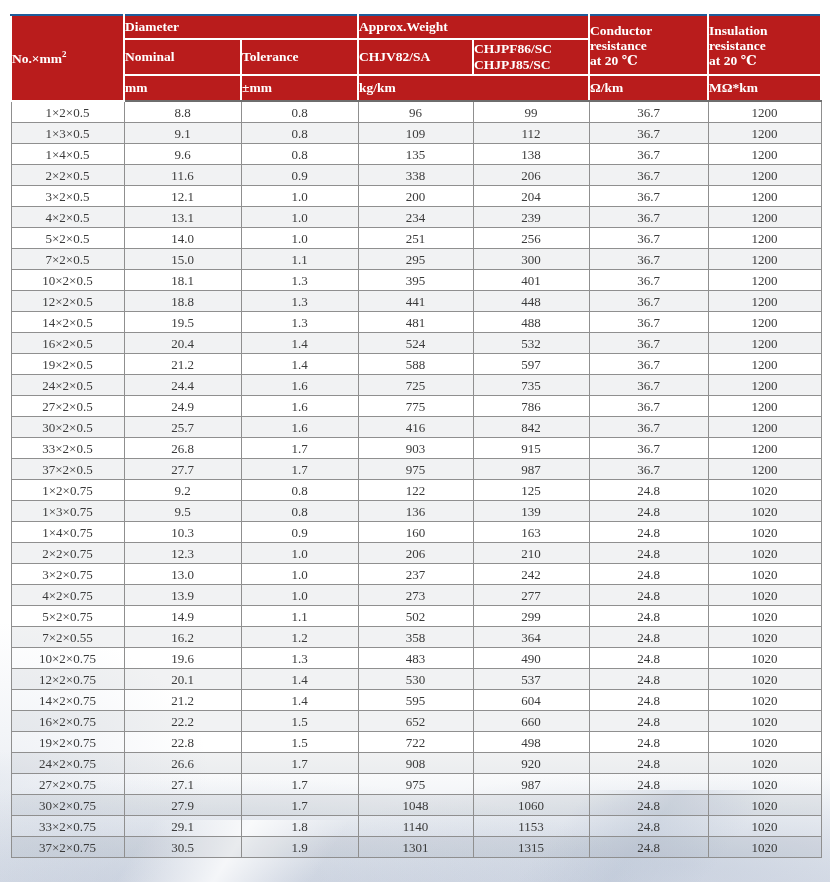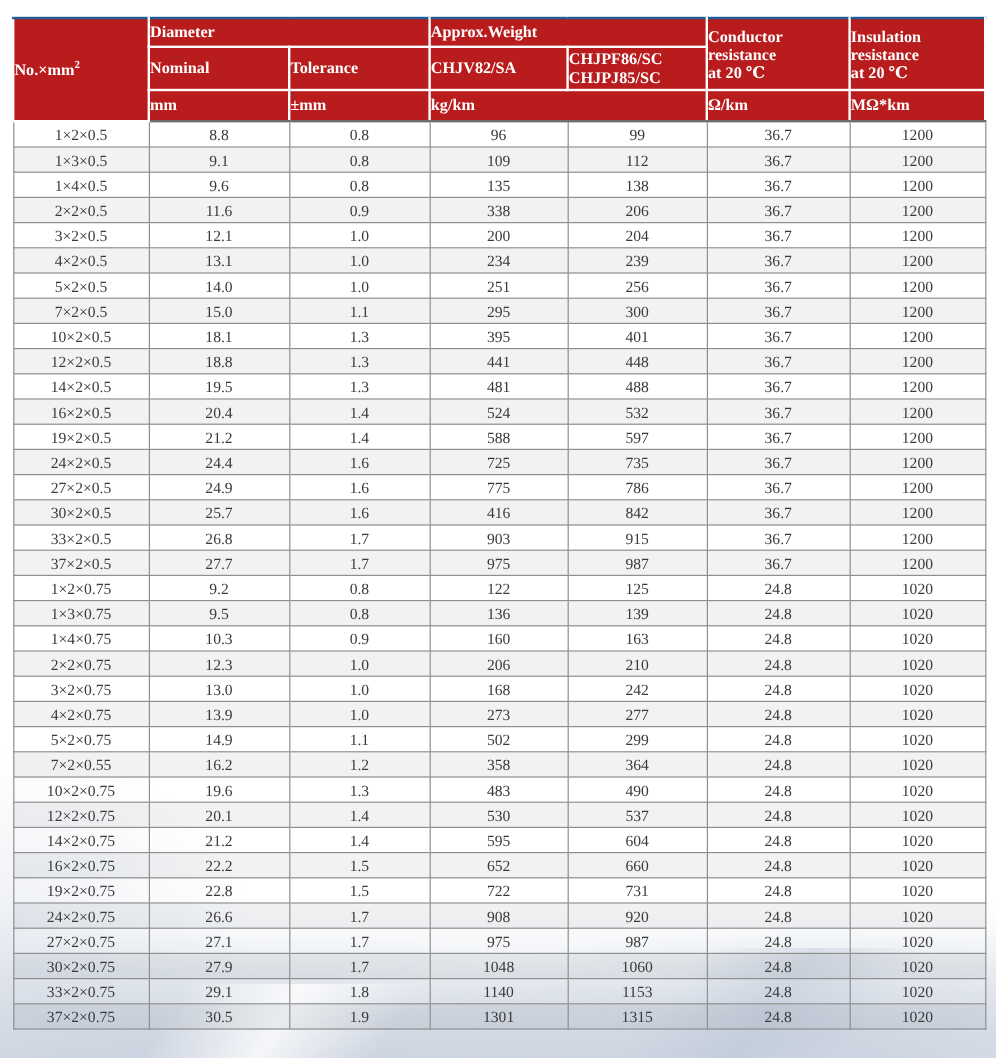"168" td { text: 168 -> 237 }
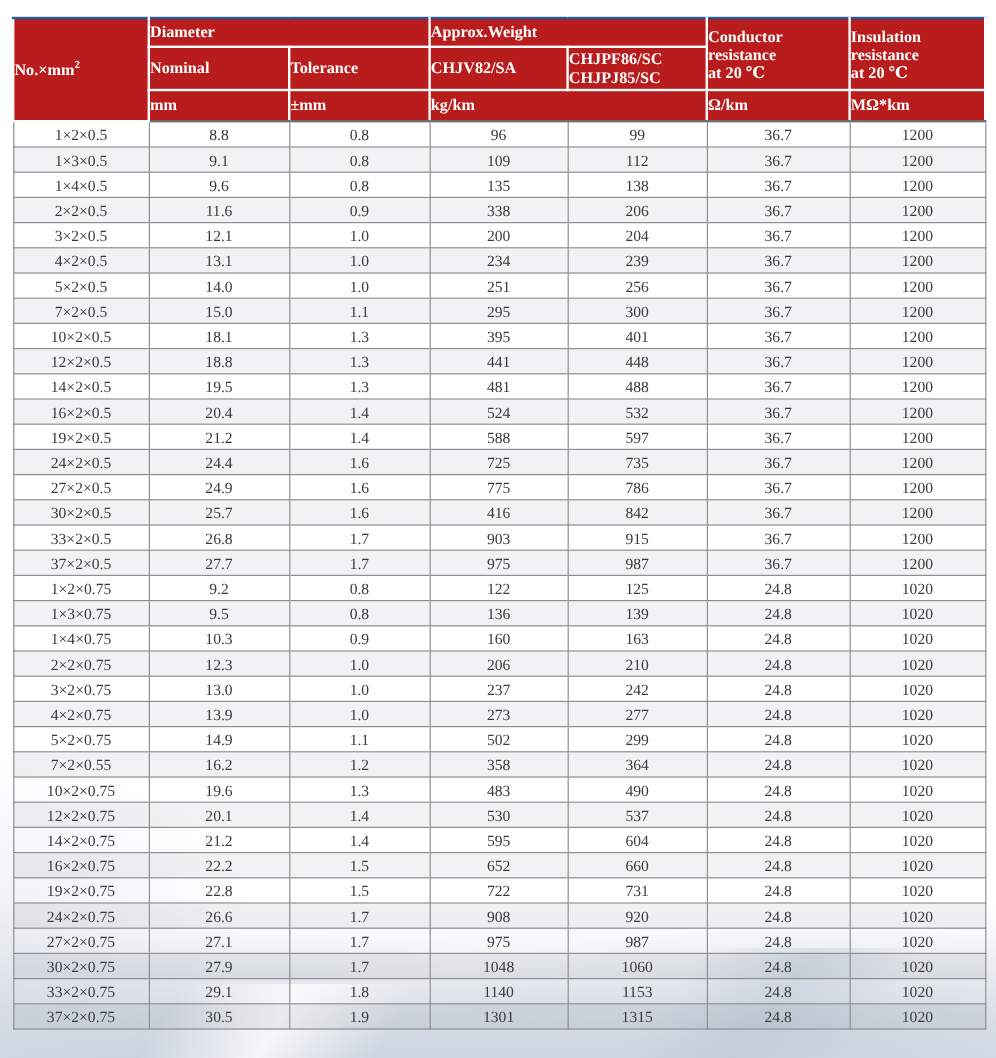"731" td { text: 731 -> 498 }
